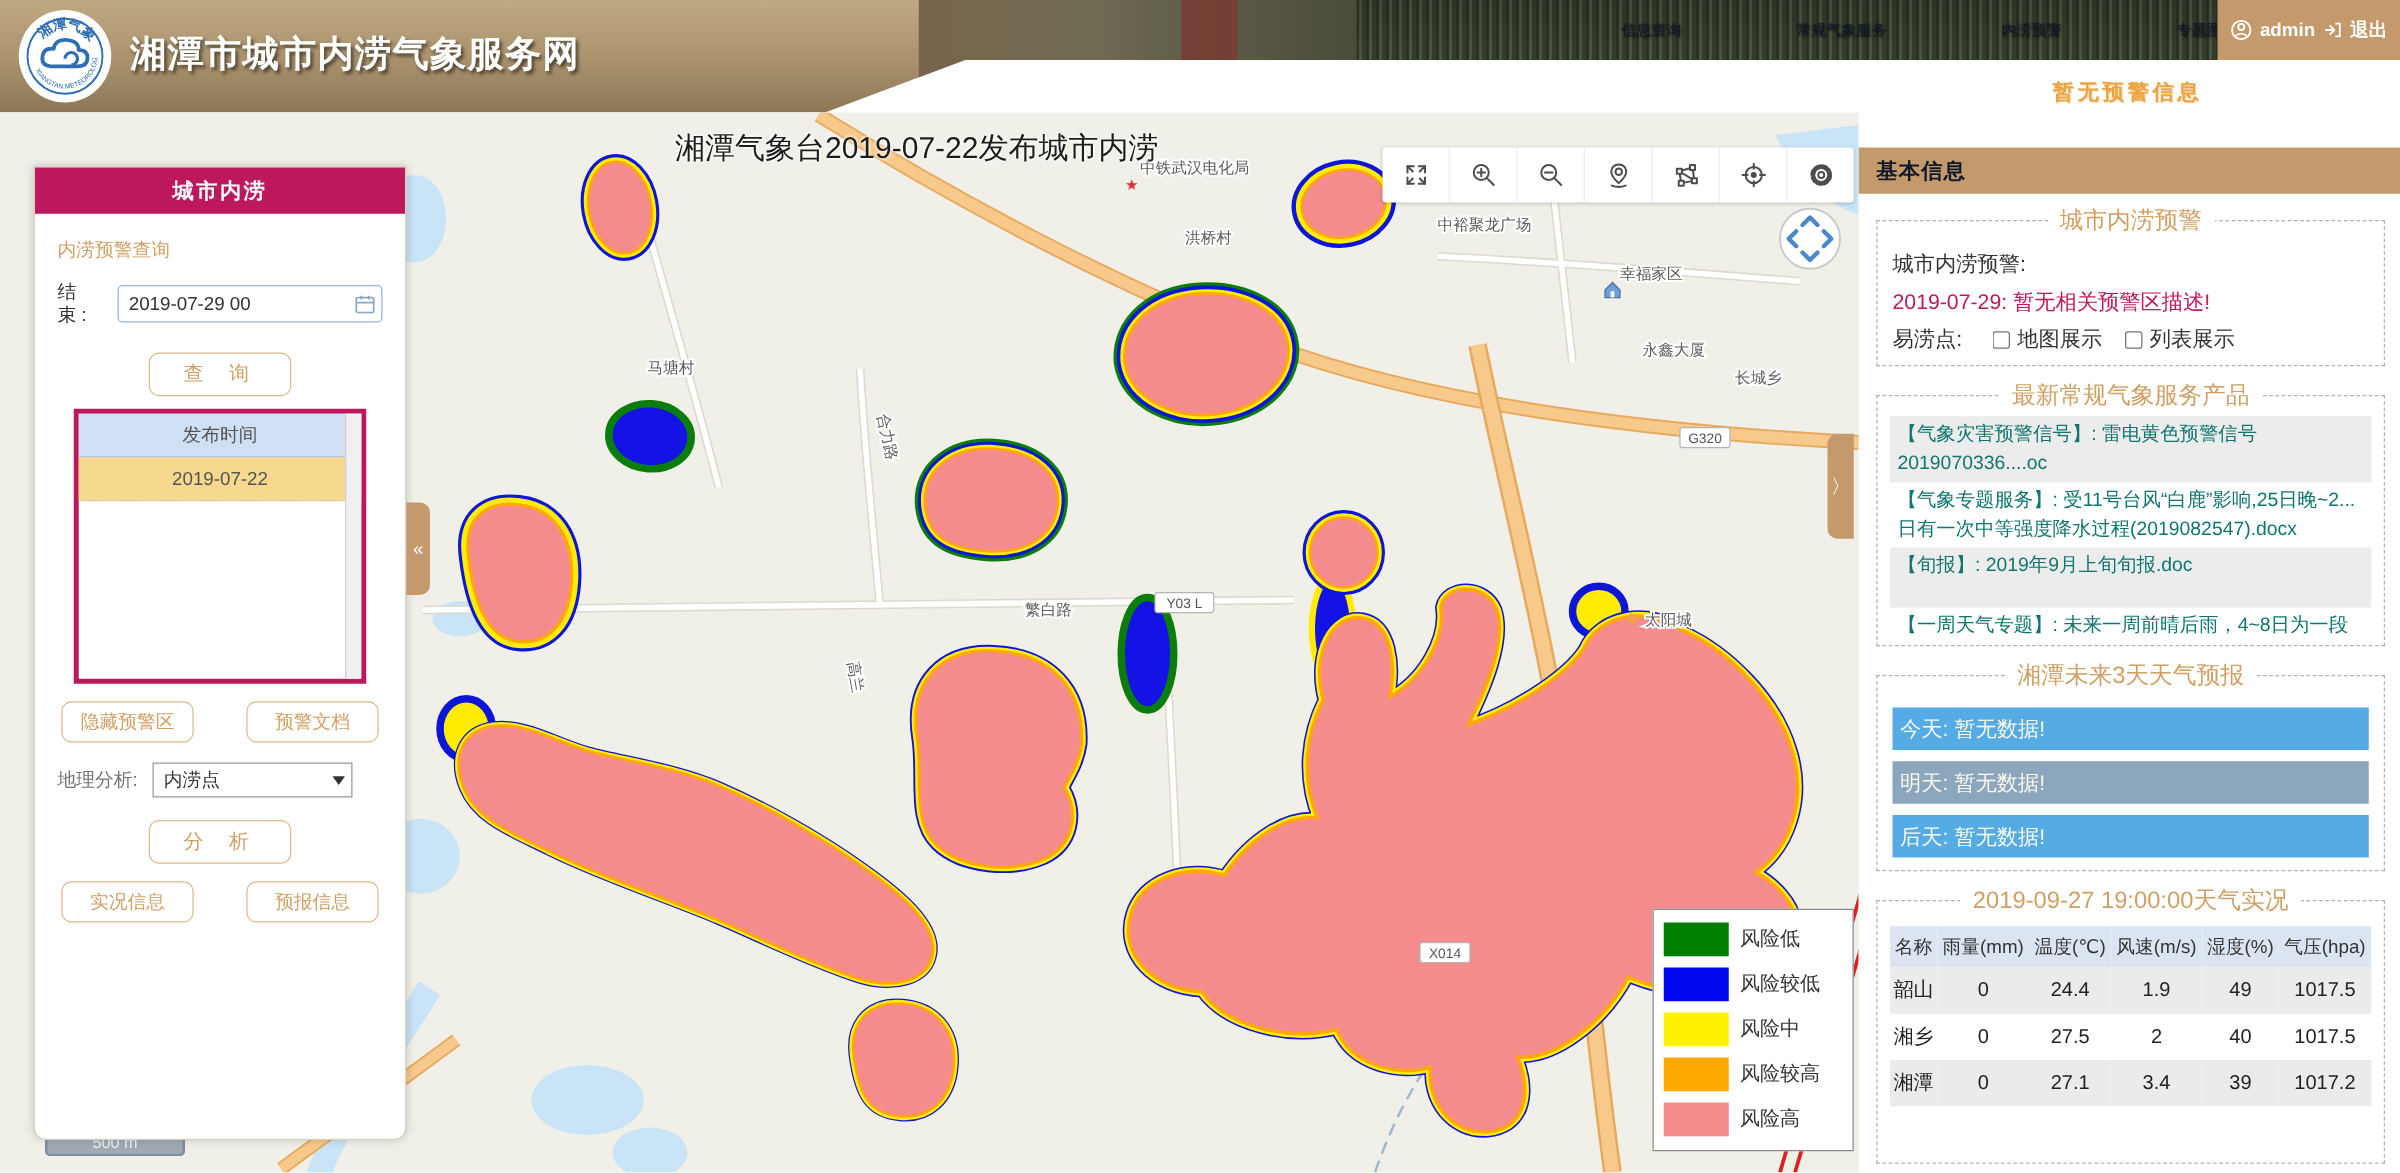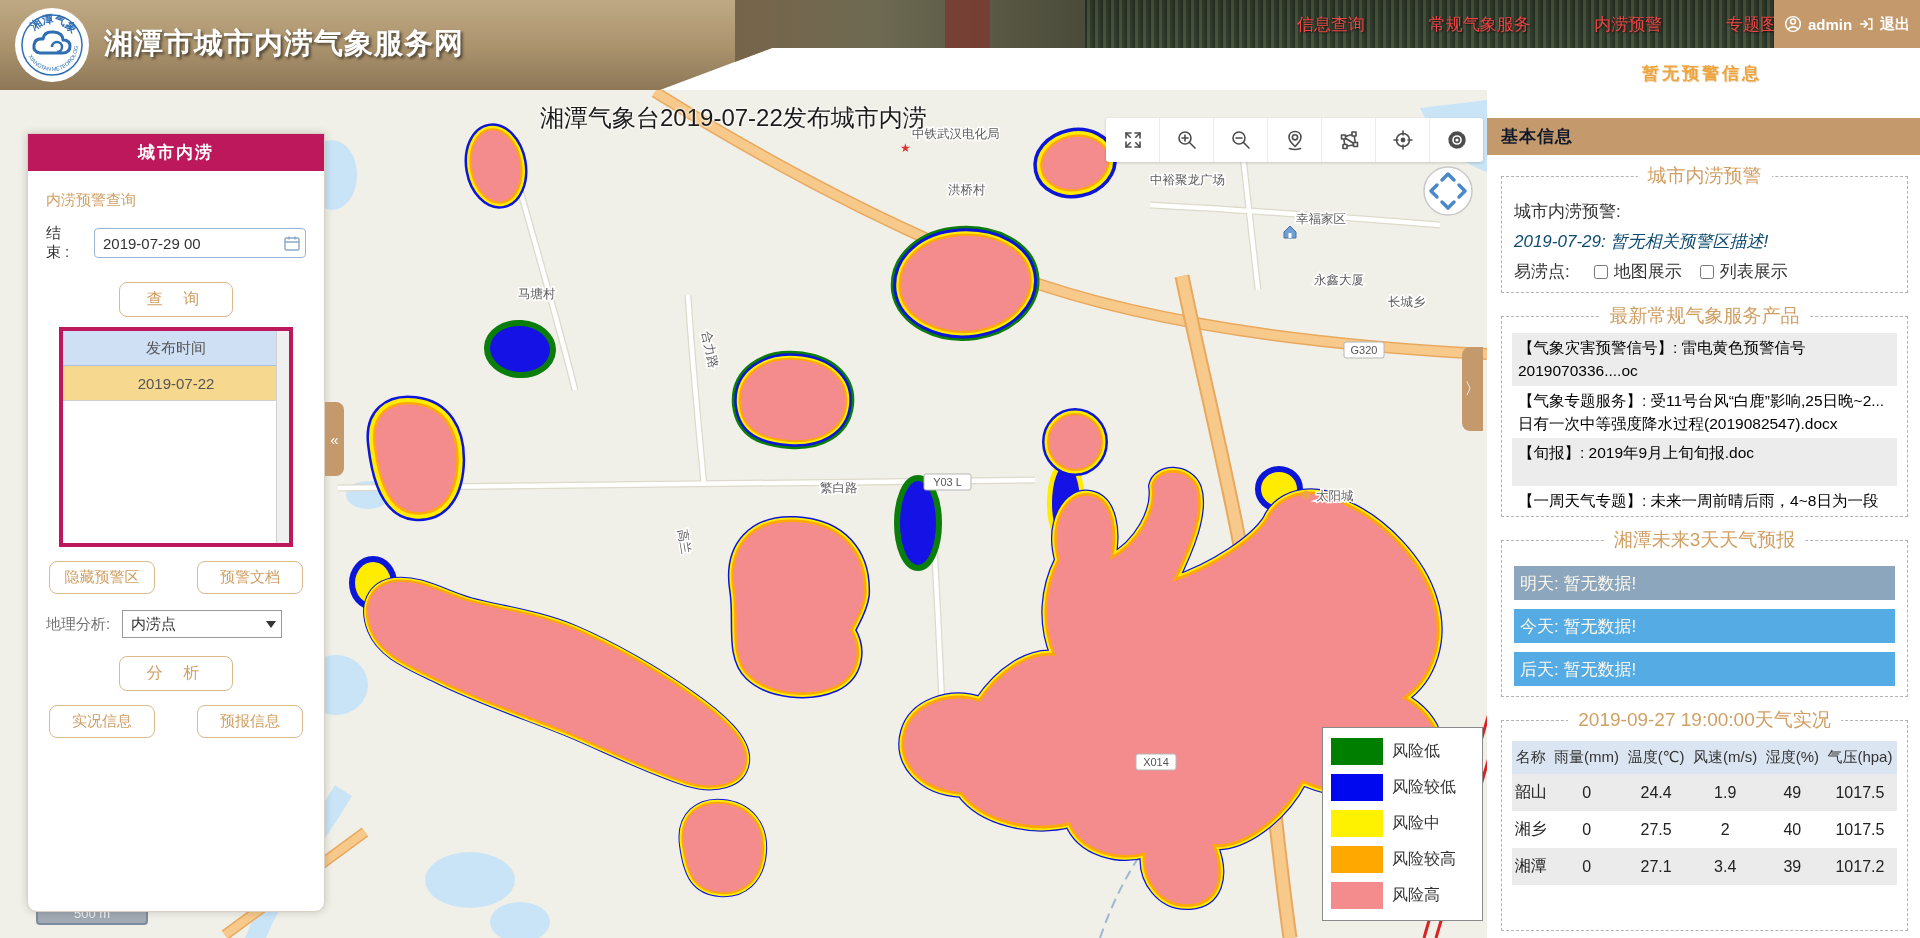"信息查询" .nav-item { color: #ef4444 -> #0f172a; font-size: 17px -> 12px }
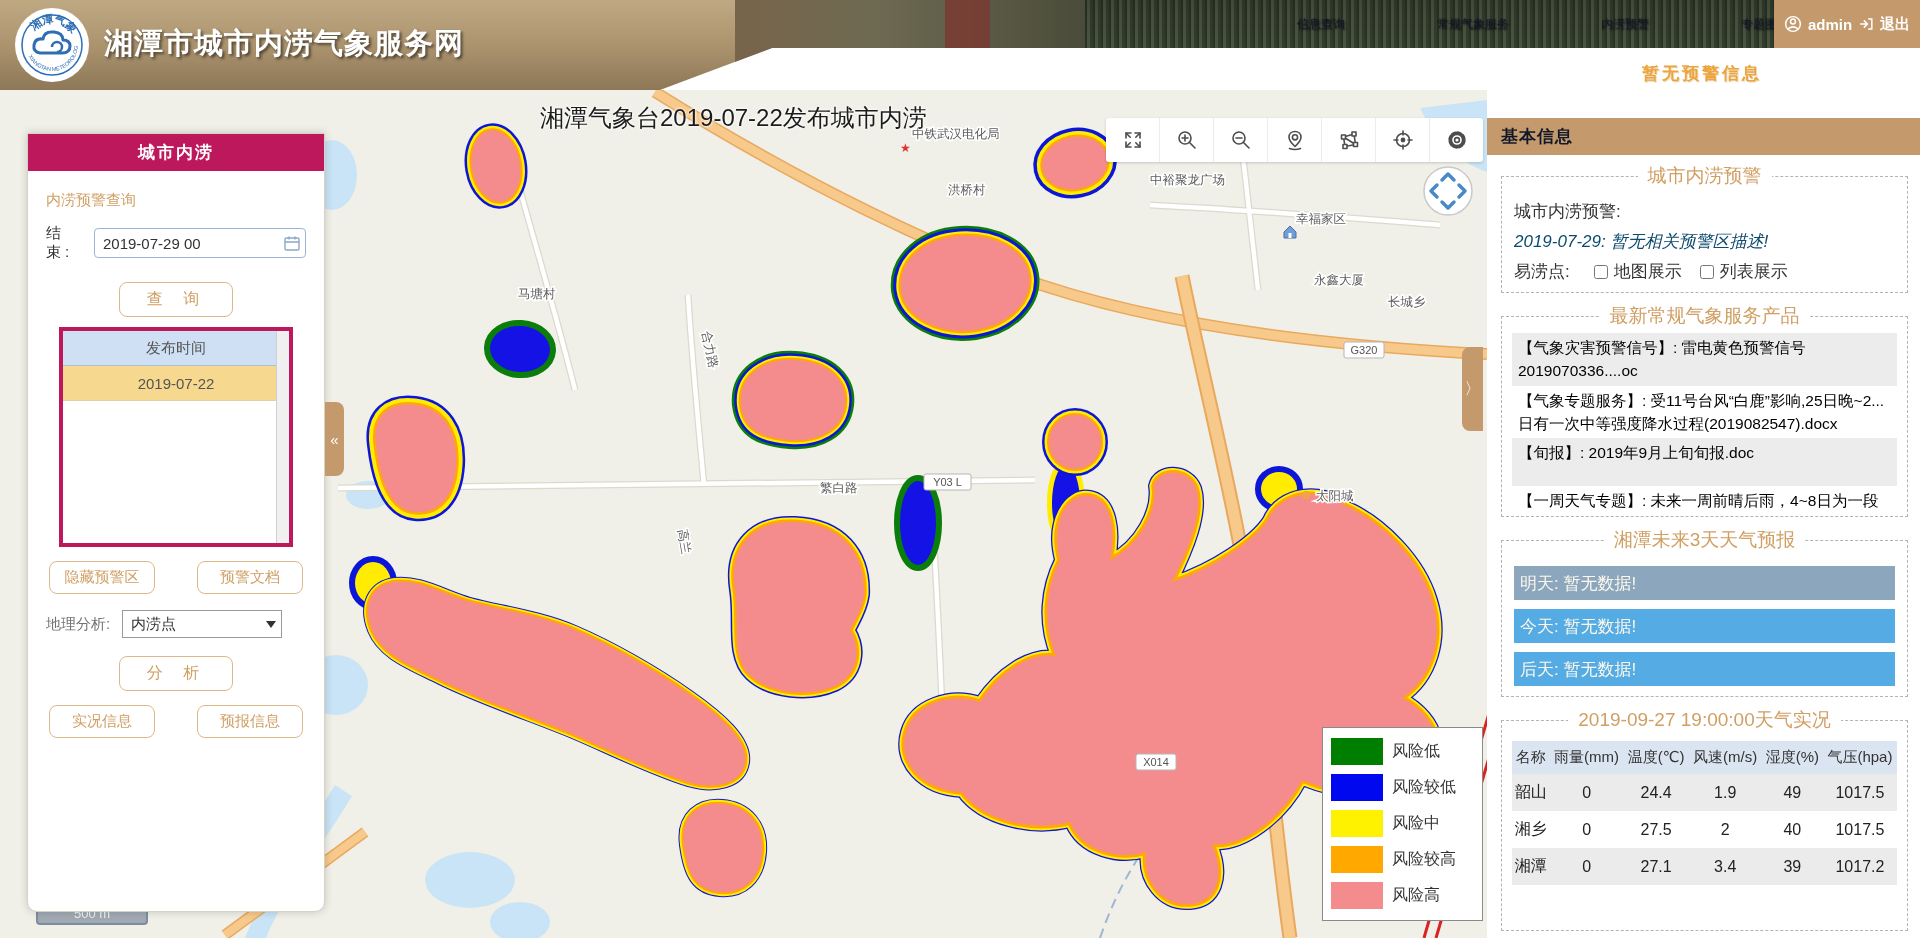"2019-07-29: 暂无相关预警区描述!" .warn-red { color: #0c4a6e -> #be185d; font-style: italic -> none }
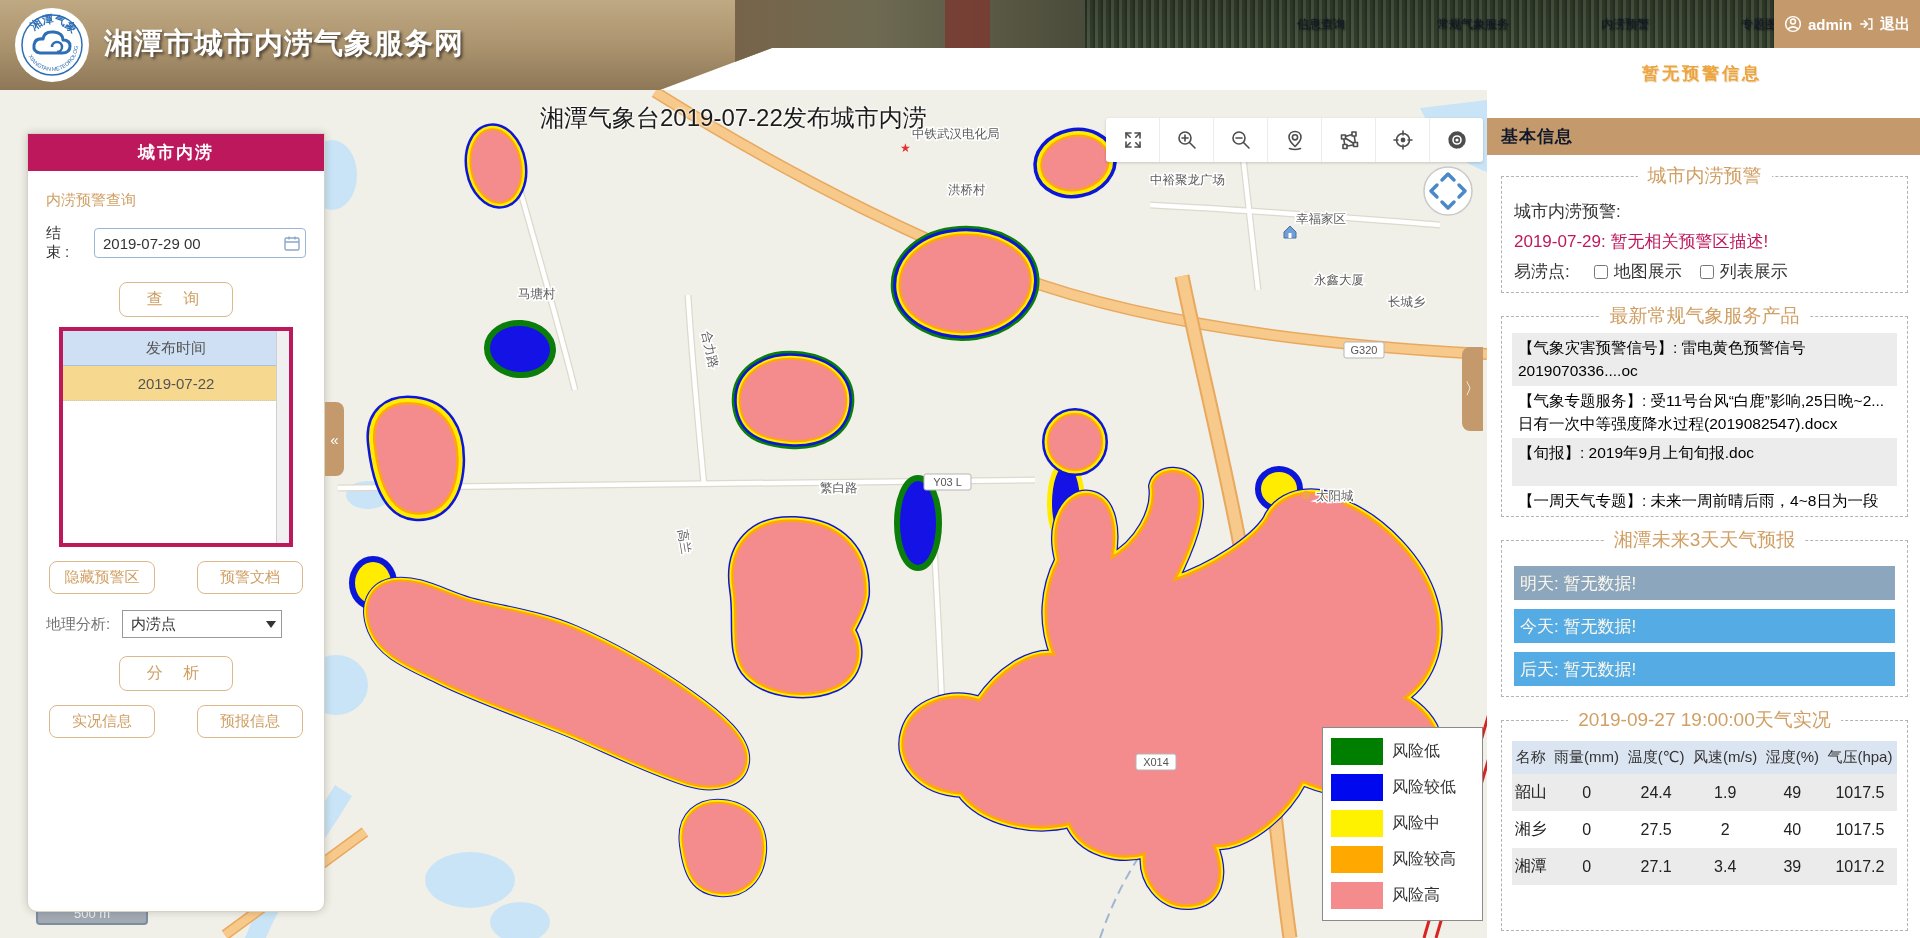"【气象灾害预警信号】: 雷电黄色预警信号2019070336....oc" .prod-item { color: #000000 -> #0f766e }
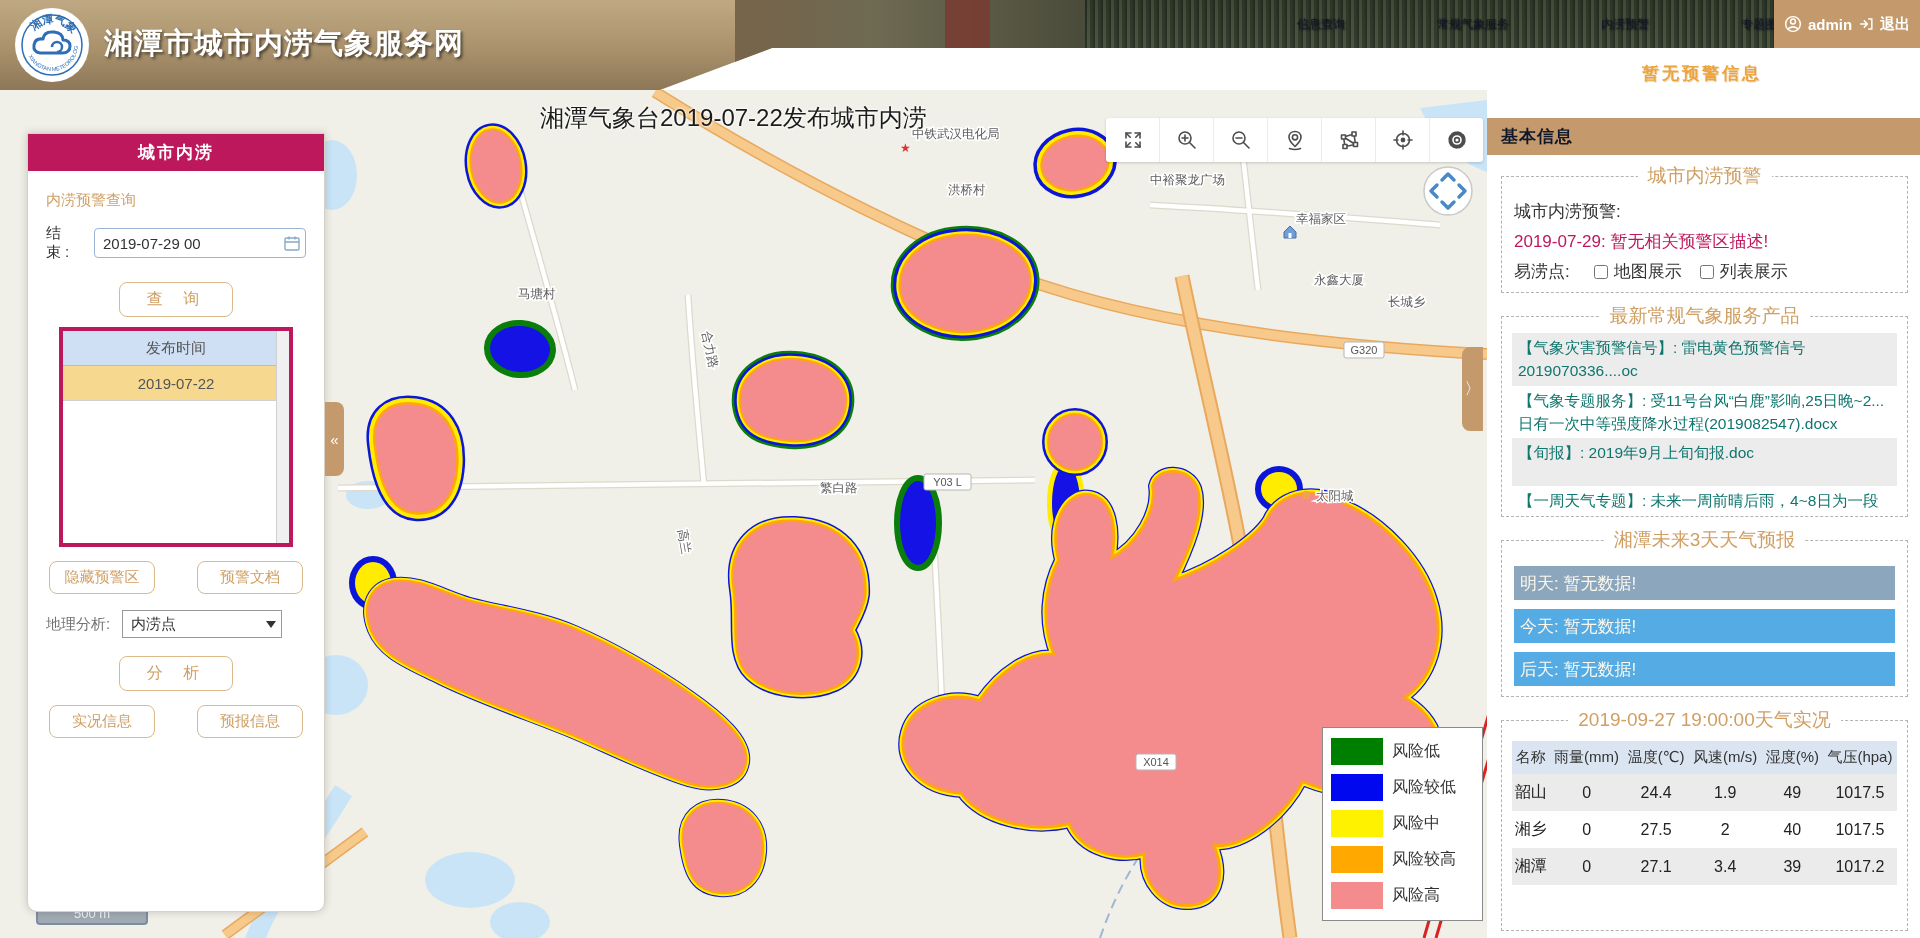"明天: 暂无数据!" div.fc-bar { order: before "今天: 暂无数据!" -> after "今天: 暂无数据!" }
